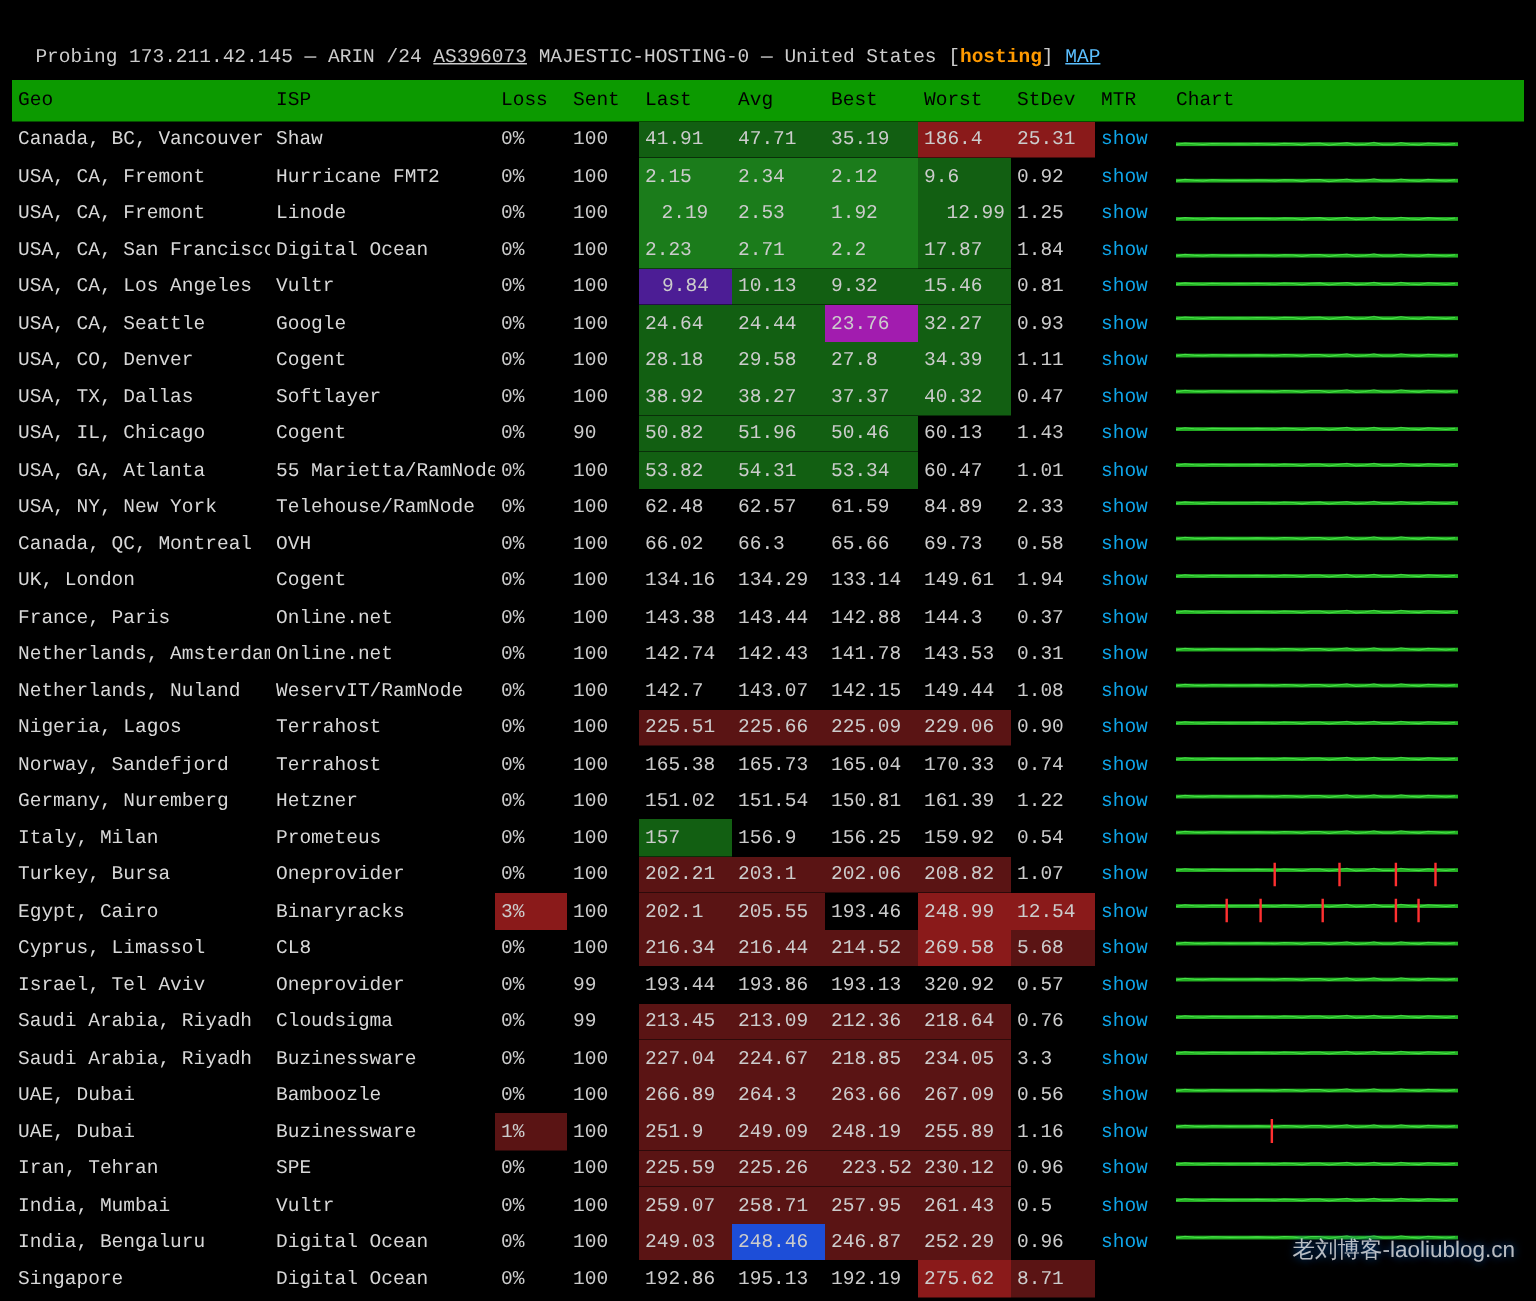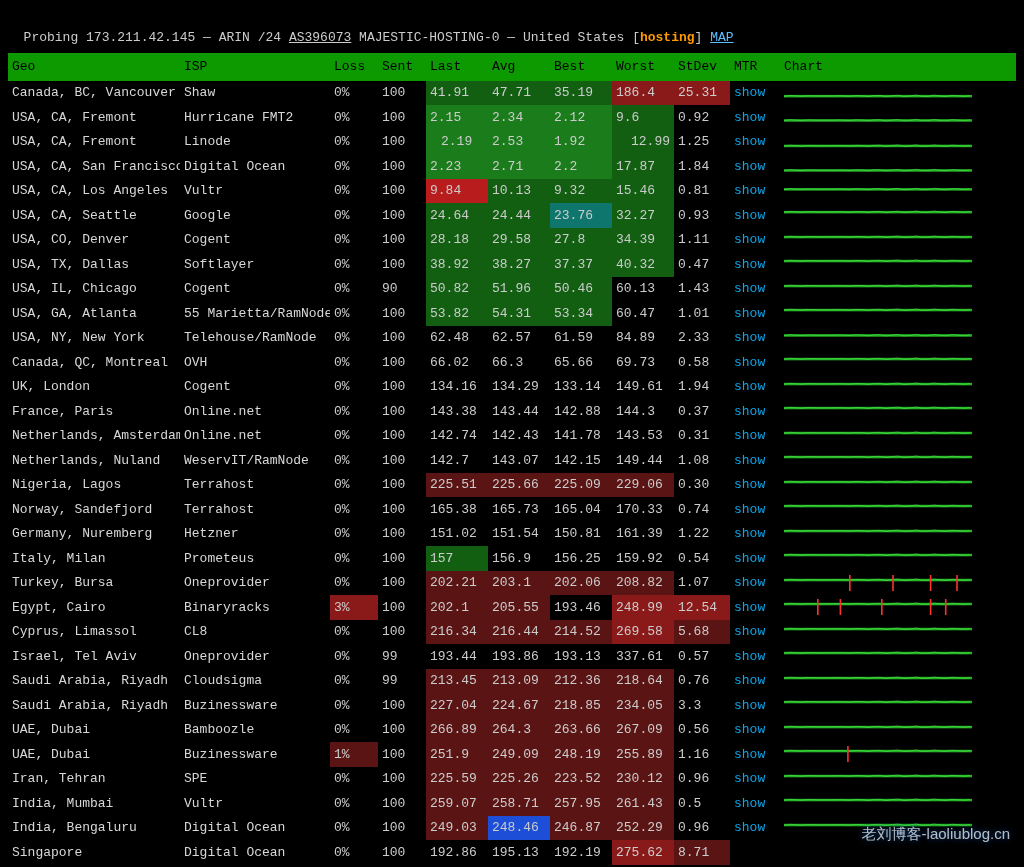"9.84" td.last { background: #b91c1c -> #4c1d95; text-align: none -> center }
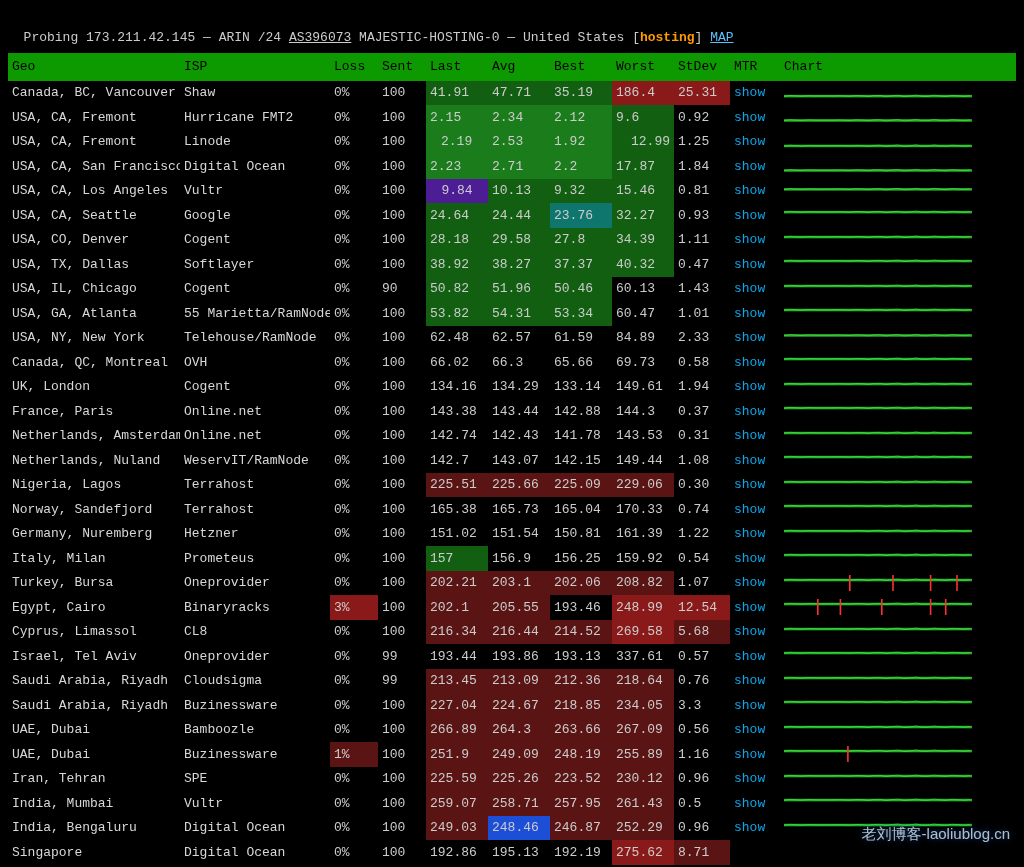"23.76" td.best { background: #0f766e -> #a21caf }
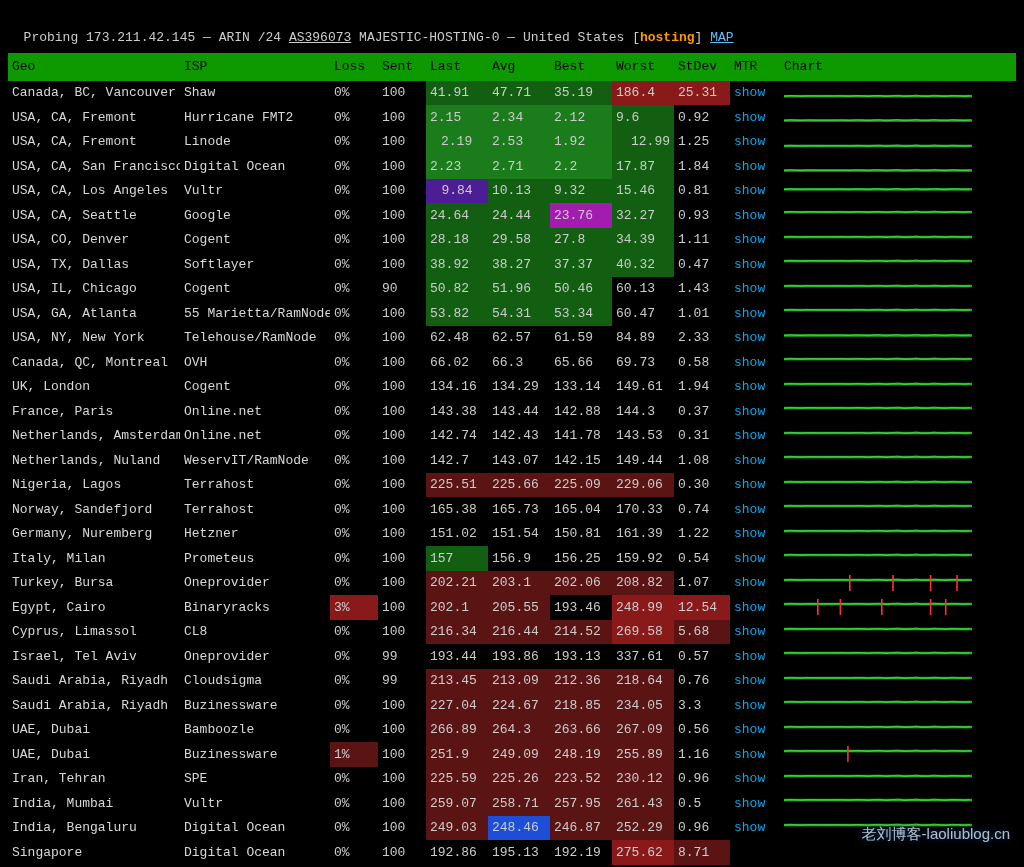"0.30" td.stdev { text: 0.30 -> 0.90 }
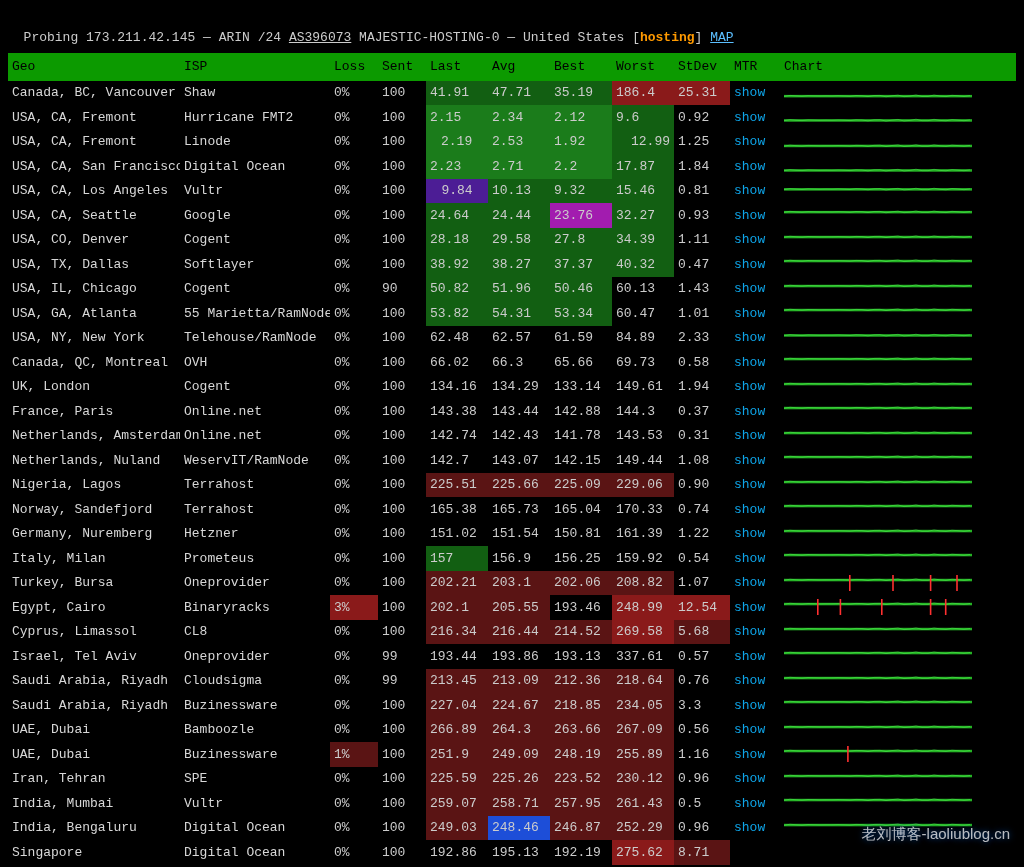"337.61" td.worst { text: 337.61 -> 320.92 }
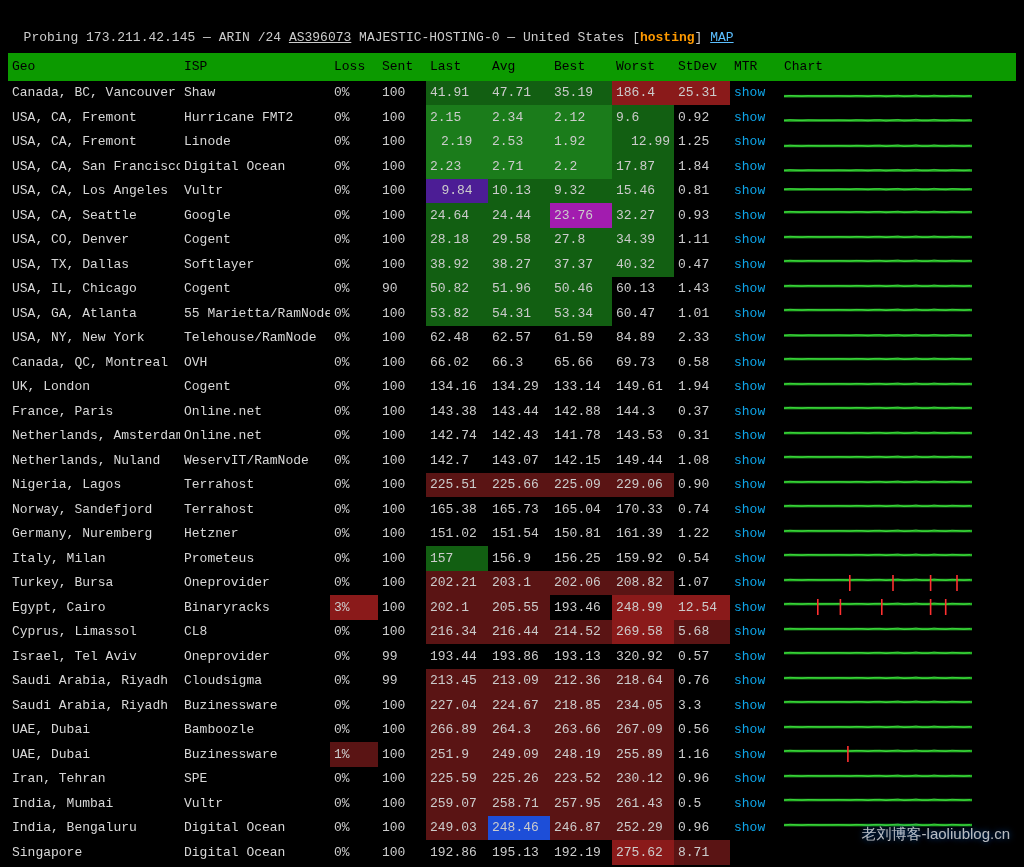"223.52" td.best { text-align: none -> right }
